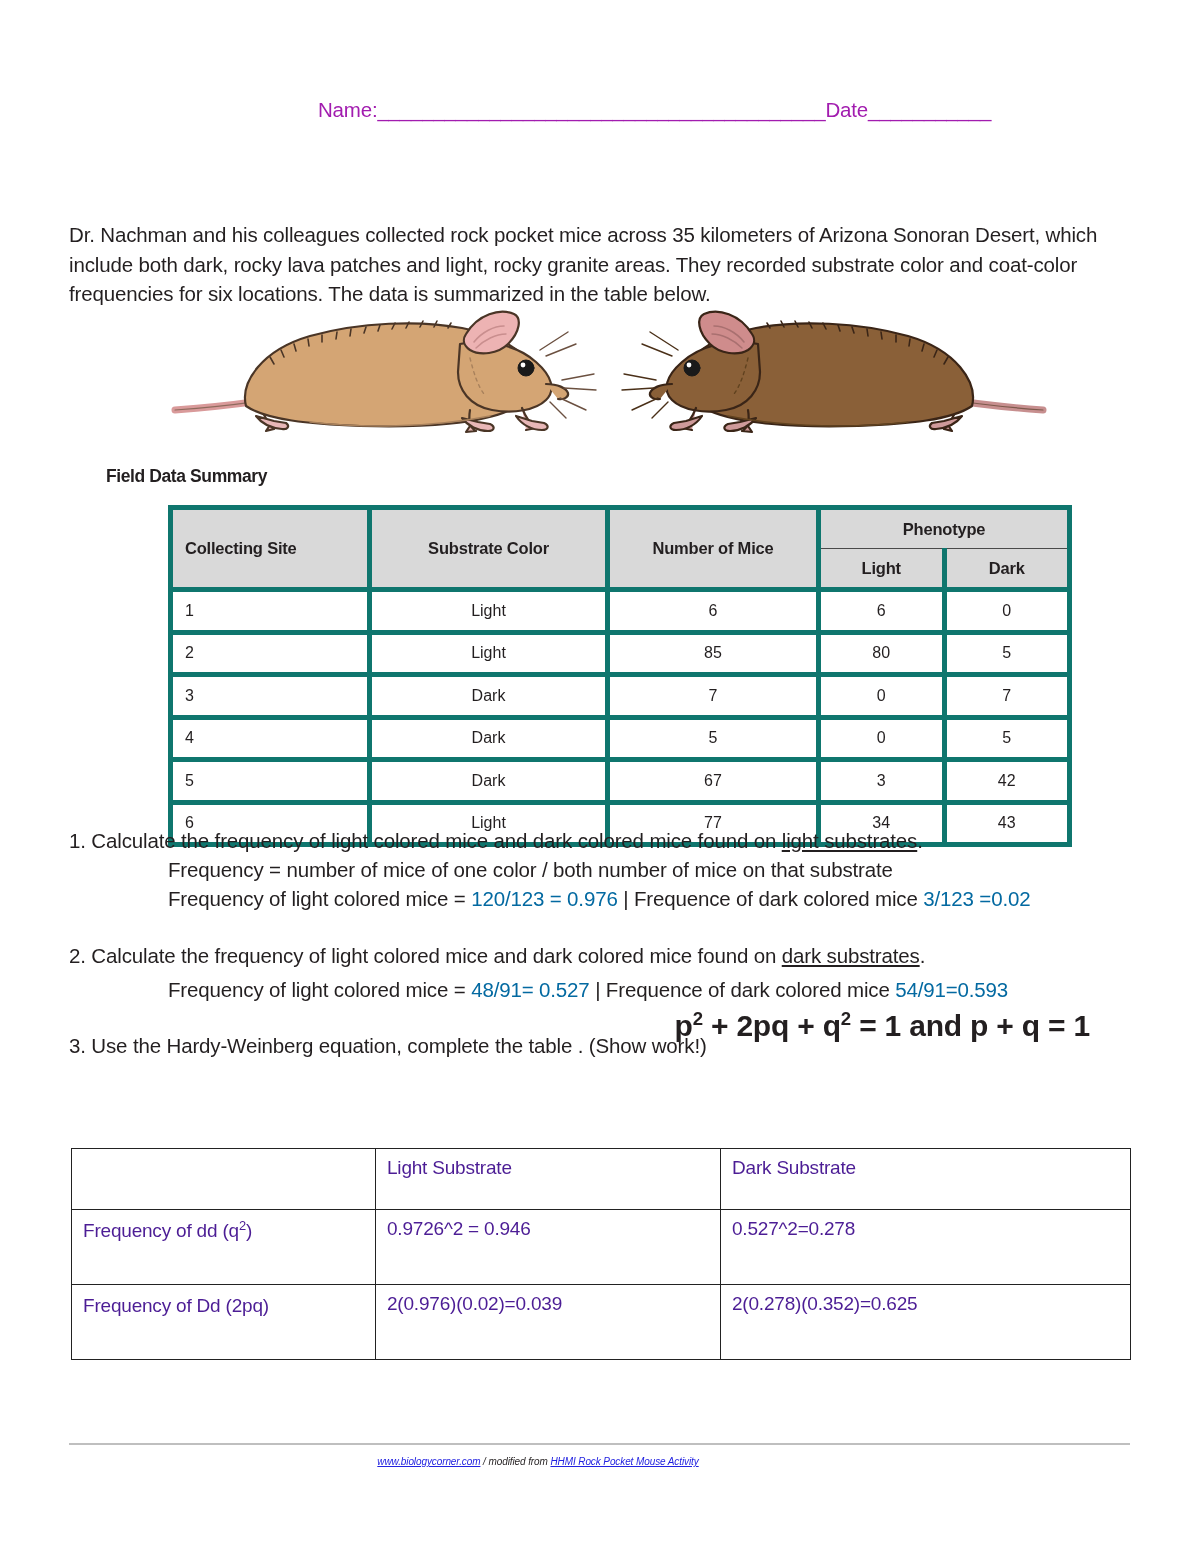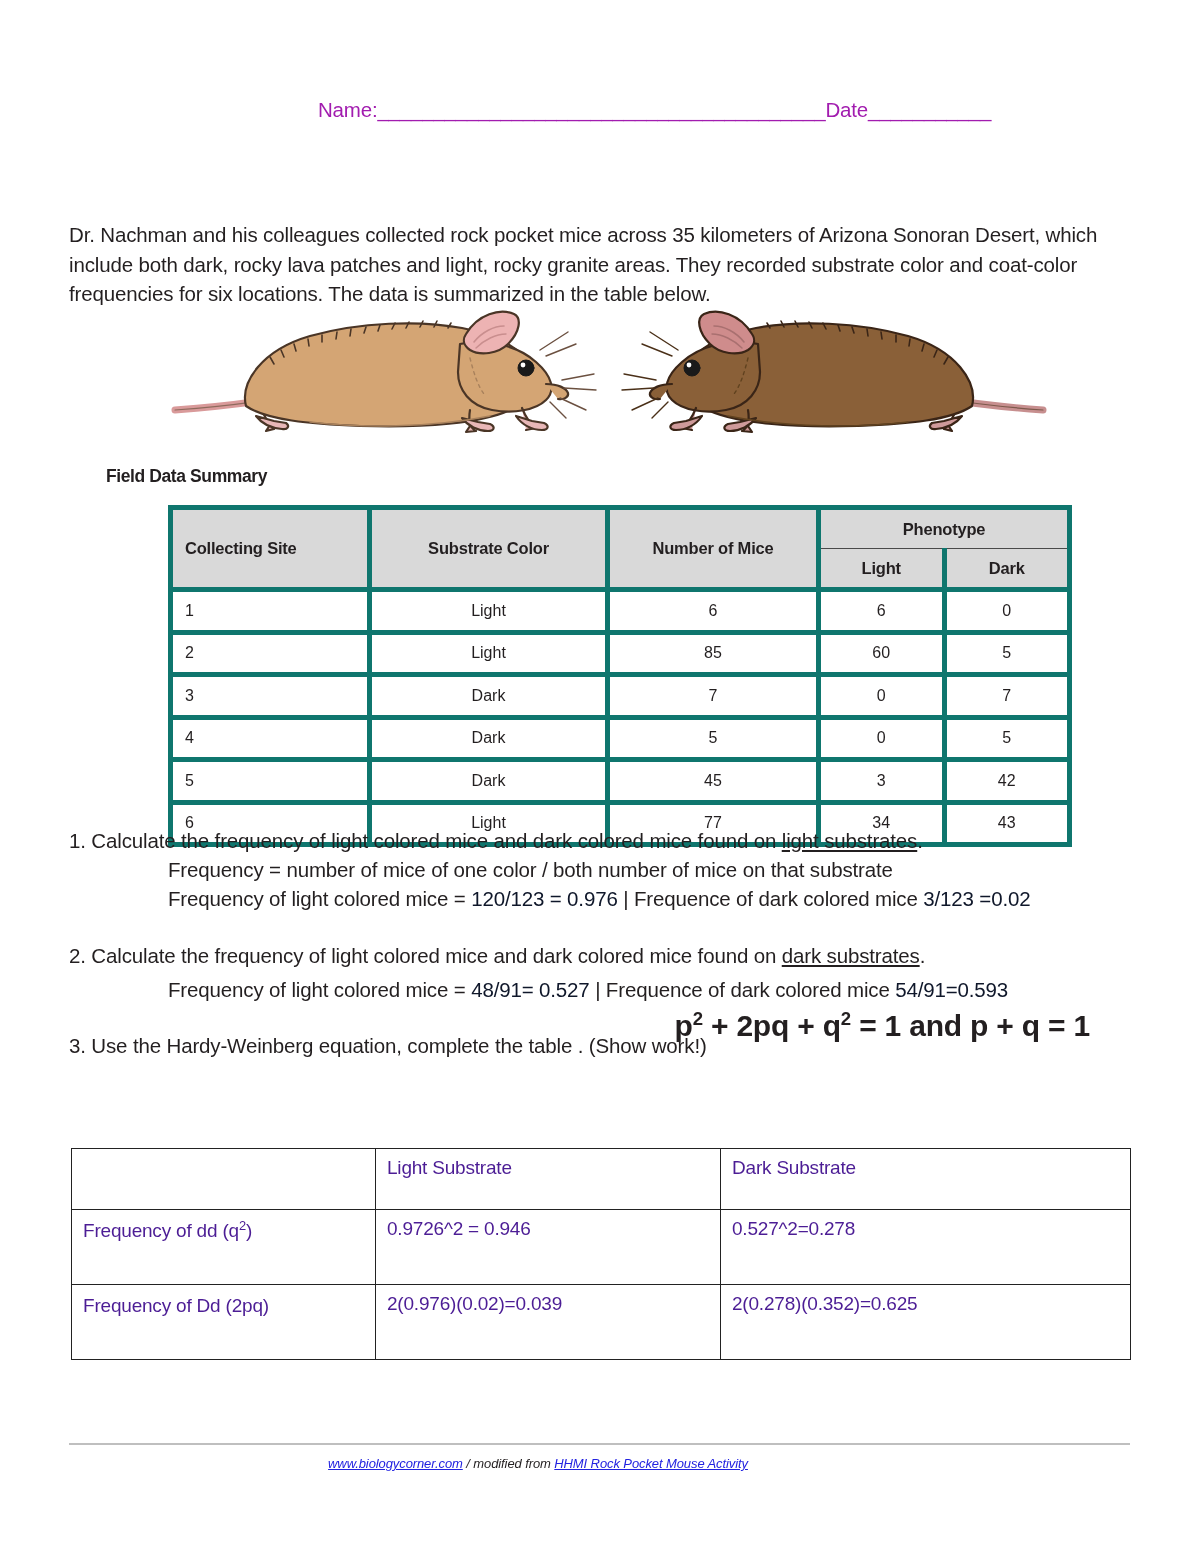"60" td.td-ctr { text: 60 -> 80 }
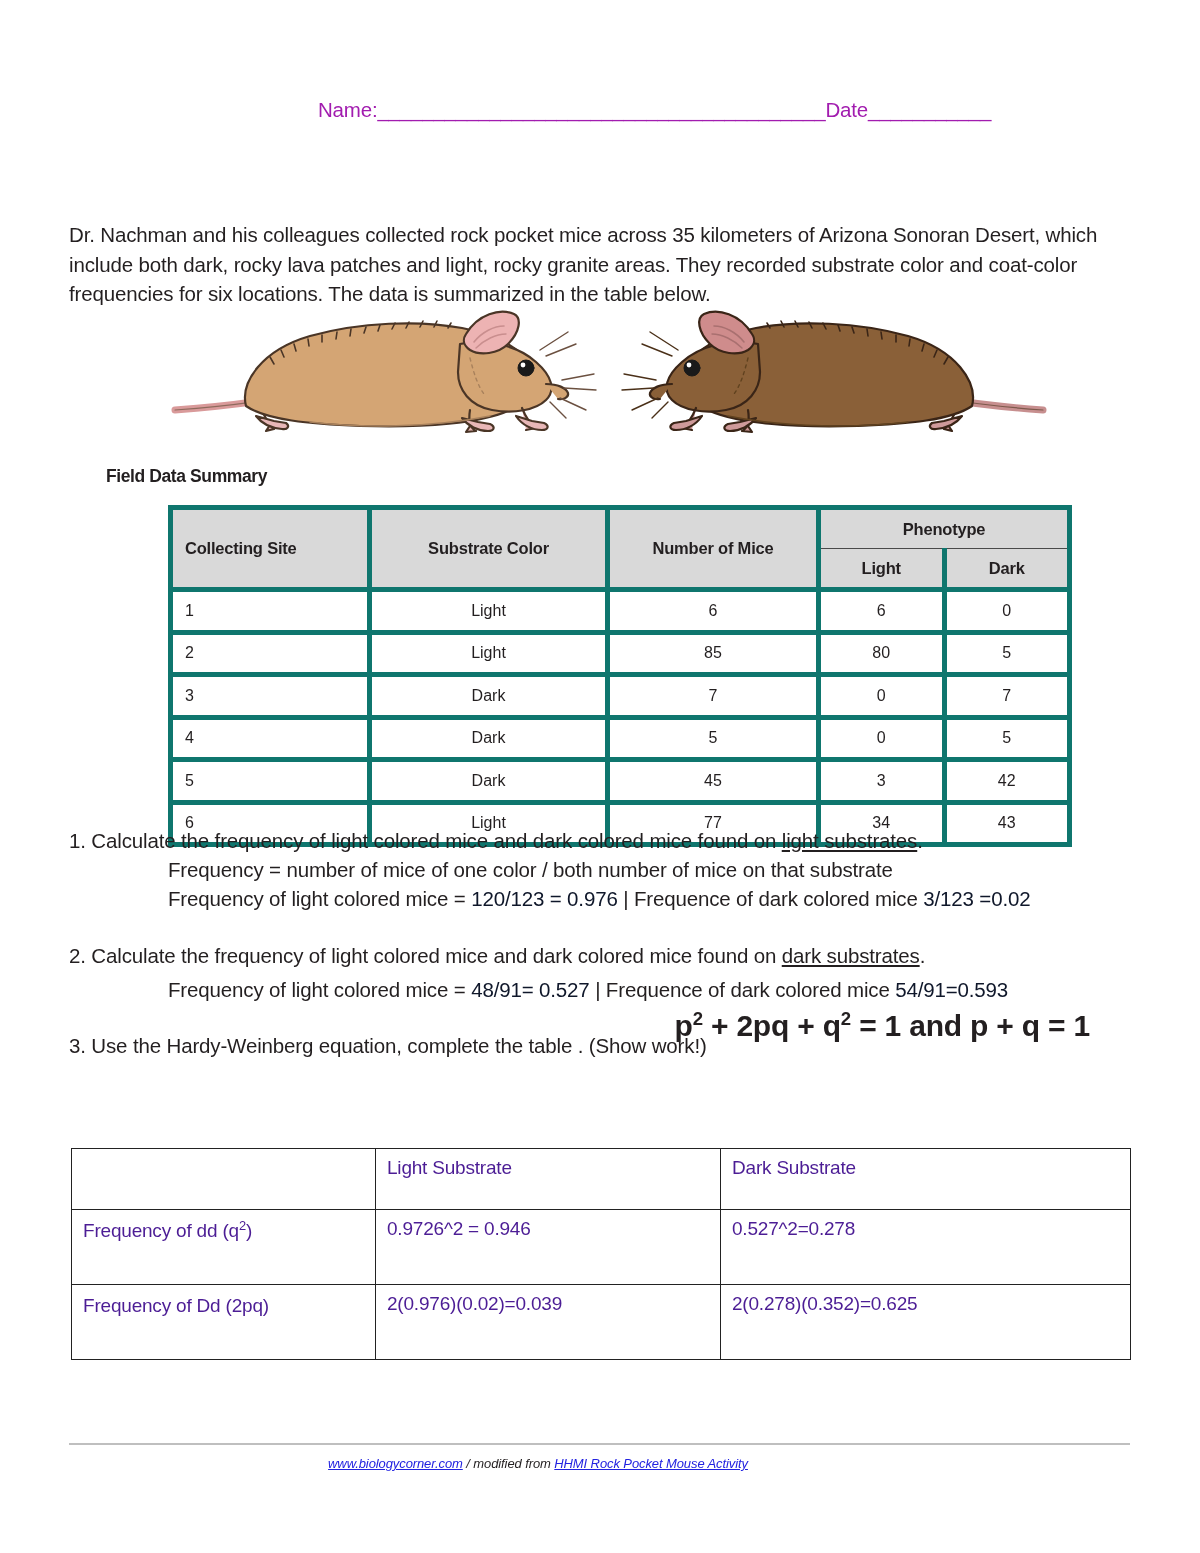"45" td.td-ctr { text: 45 -> 67 }
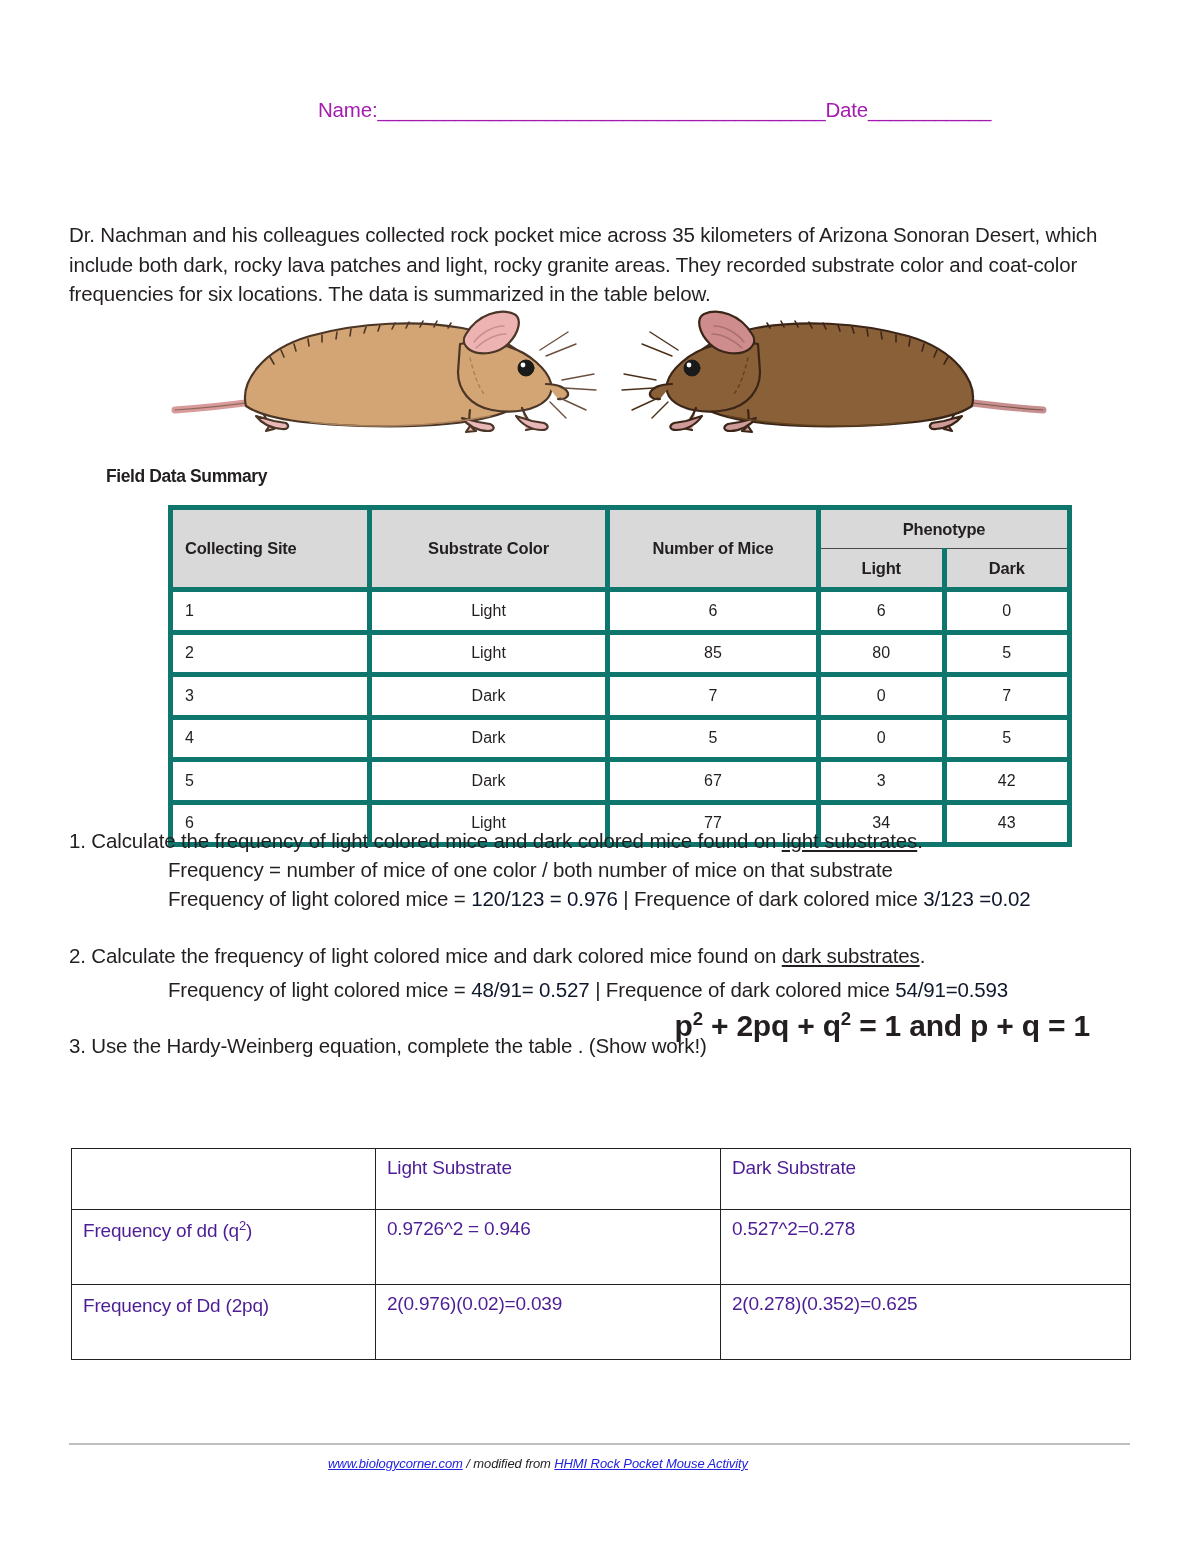"120/123 = 0.976" .ans { color: #0f172a -> #0369a1 }
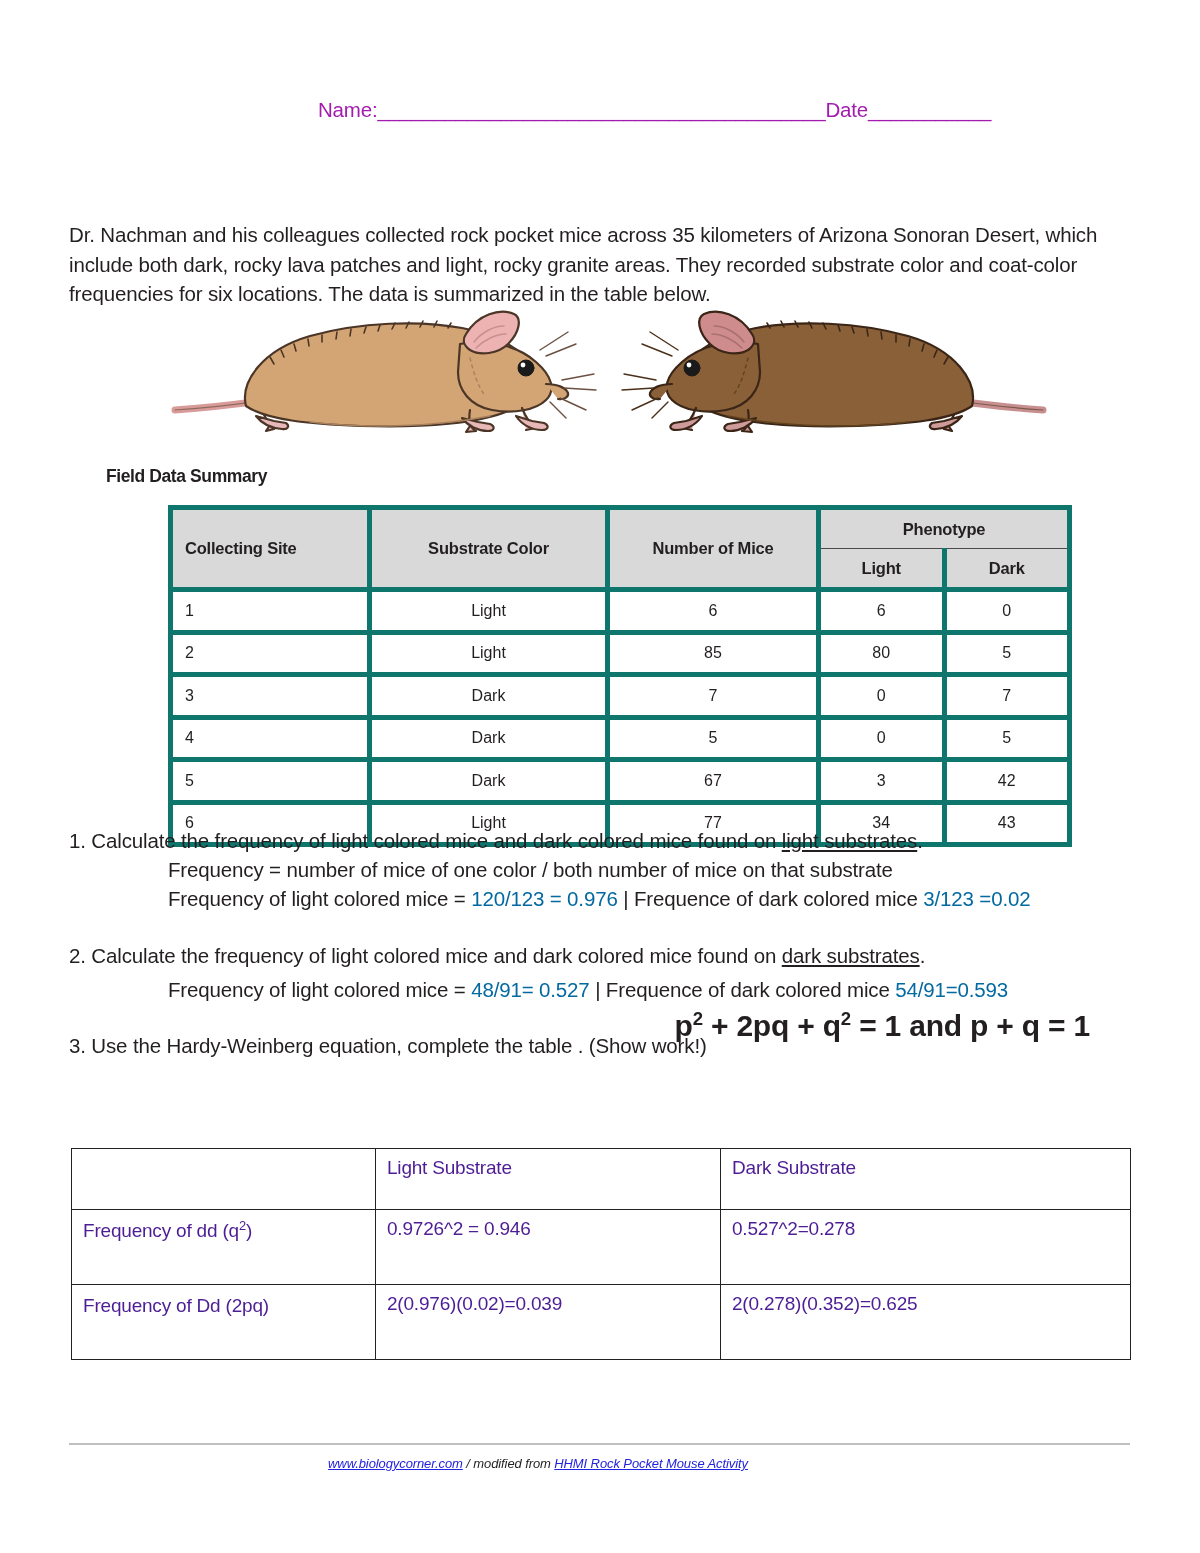"www.biologycorner.com / modified from" .footer { font-size: 13px -> 10px }
